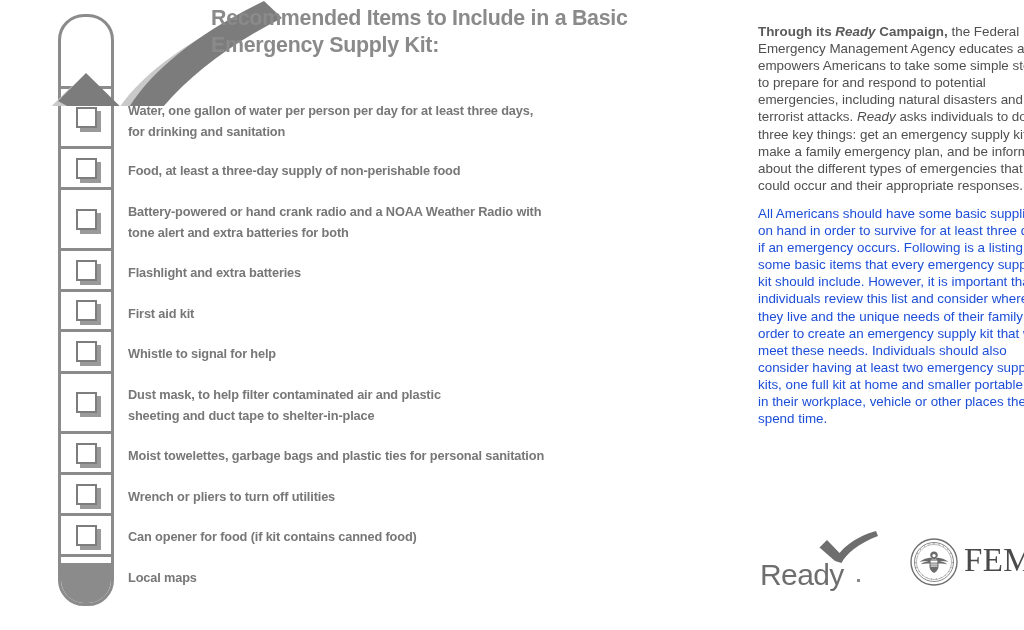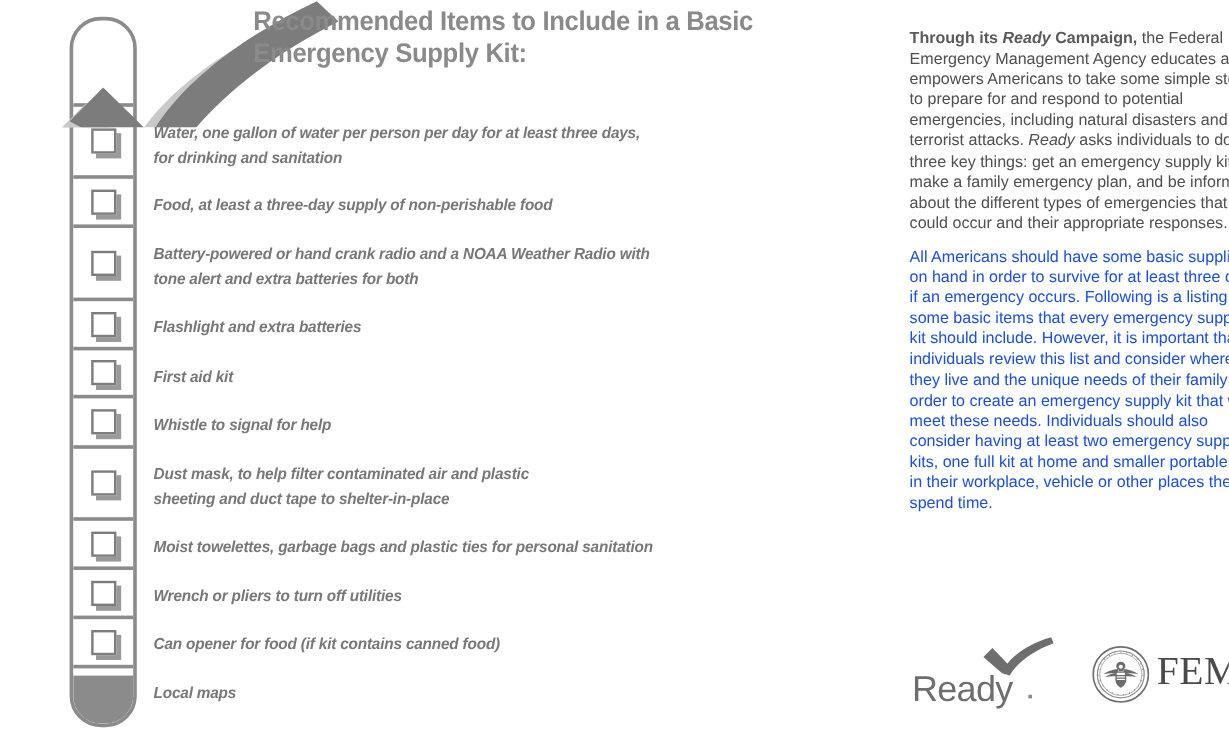"Water, one gallon of water" .items { font-style: italic -> none }
